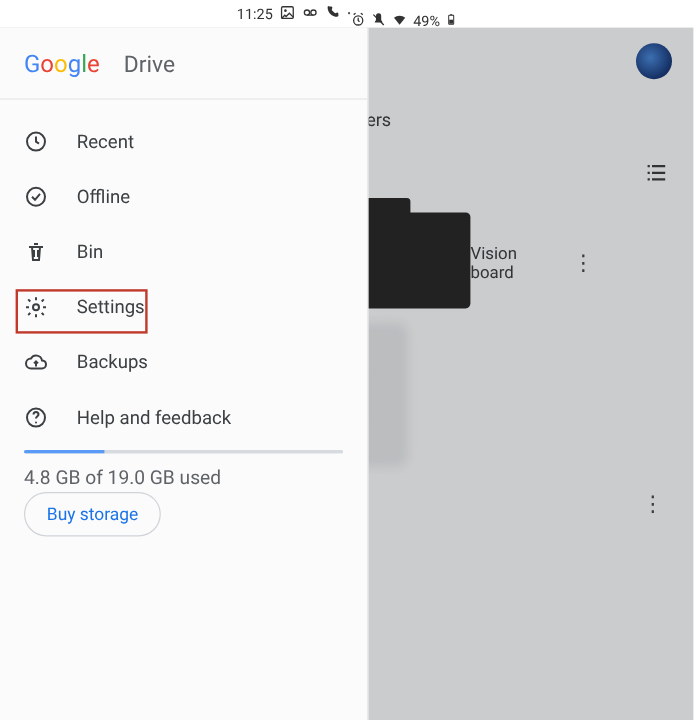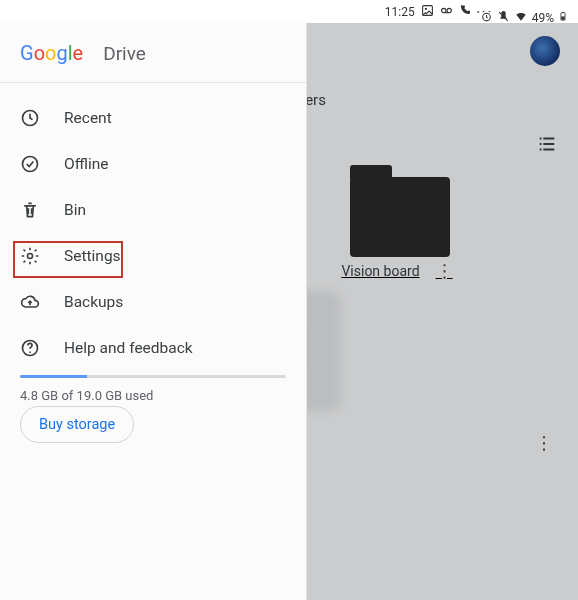"11:25" .status-bar { justify-content: flex-end -> center }
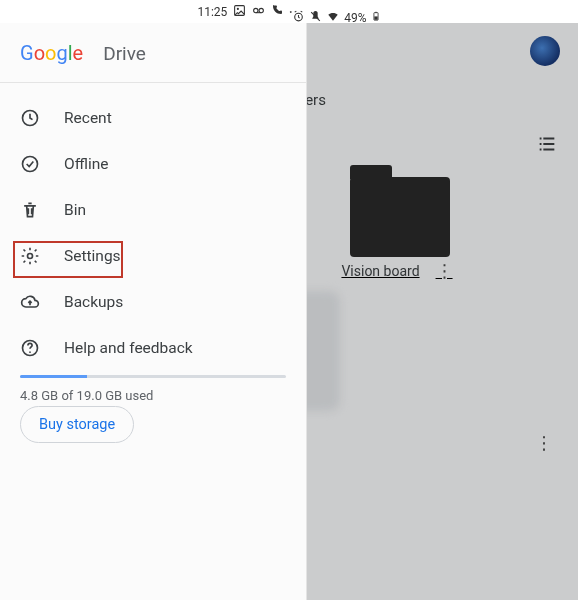"Vision board" .folder-cell { flex-direction: column -> row; text-decoration: underline -> none }
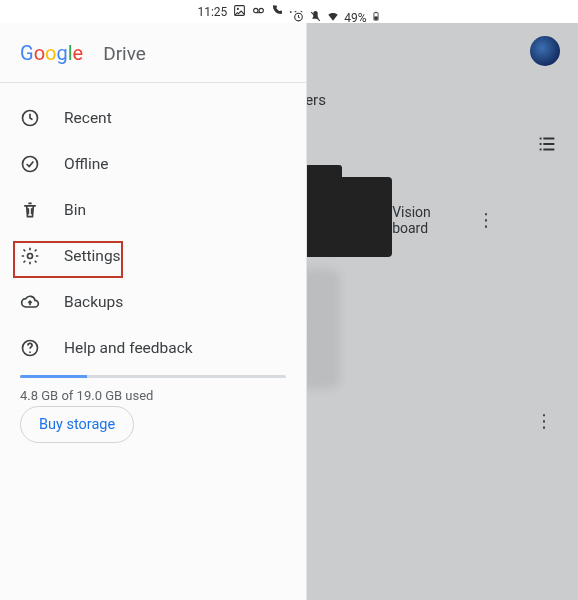"4.8 GB of 19.0 GB" .storage-text { font-size: 13px -> 16px }
